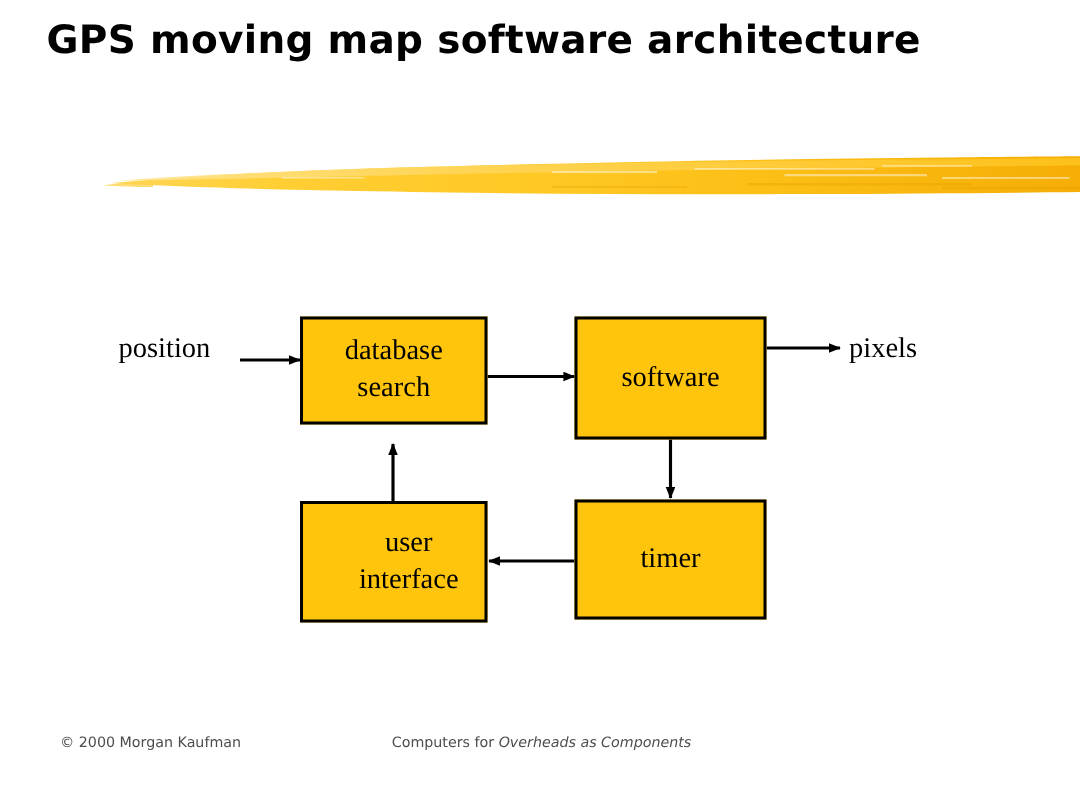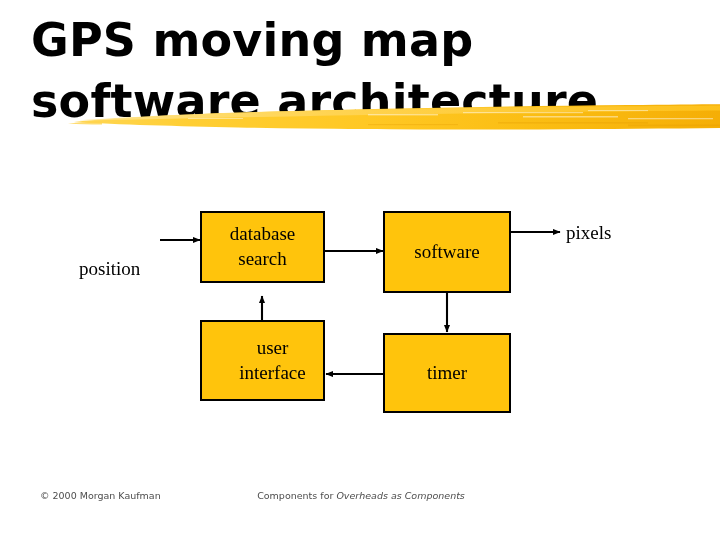"GPS moving map software architecture" #slide-title { font-size: 46px -> 26px }
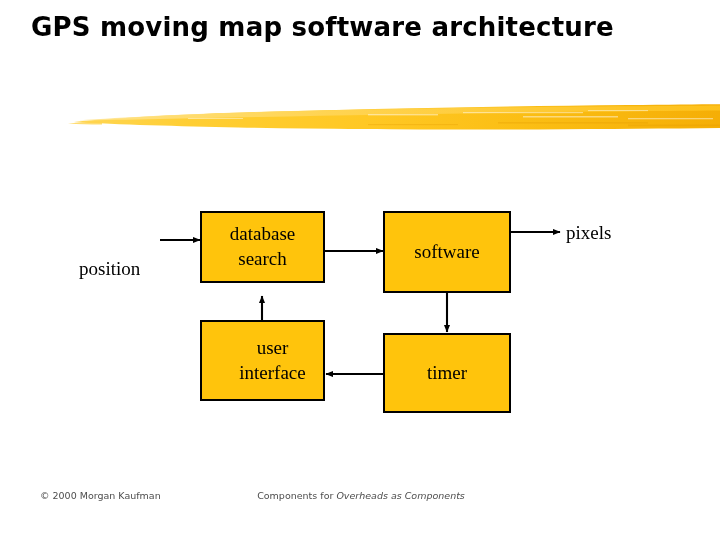"position" #label-position { margin-top: 36px -> none }
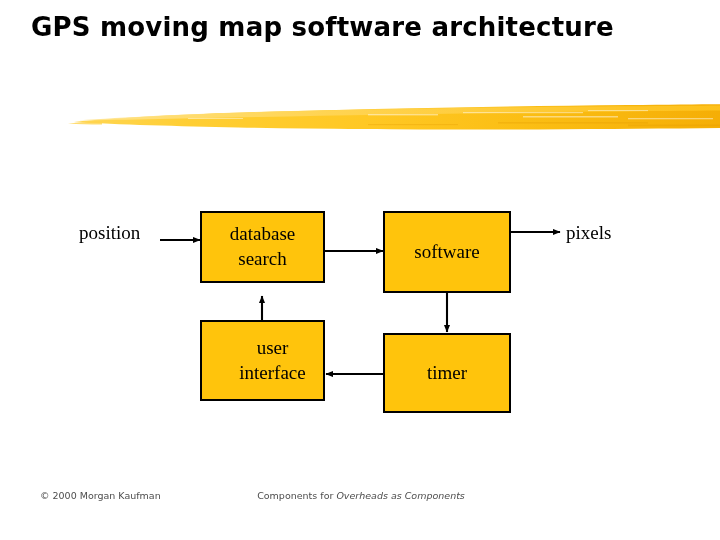"user" #node-user-interface { top: 320px -> 334px }
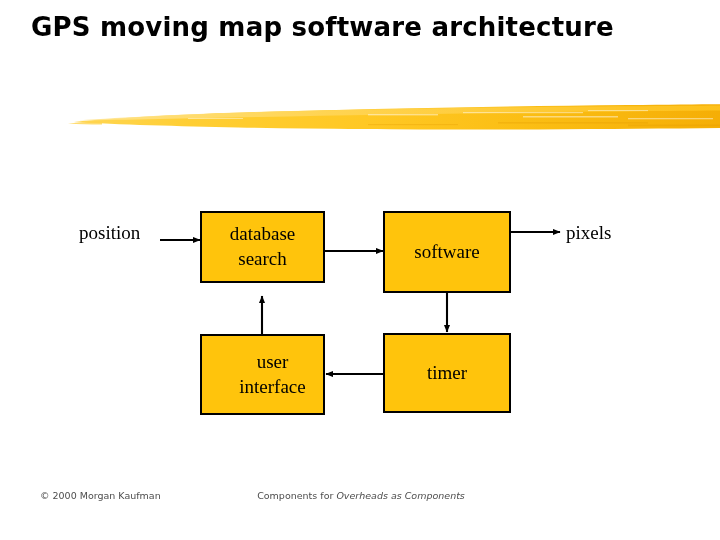"Components for" span.src-prefix { text: Components -> Computers }
